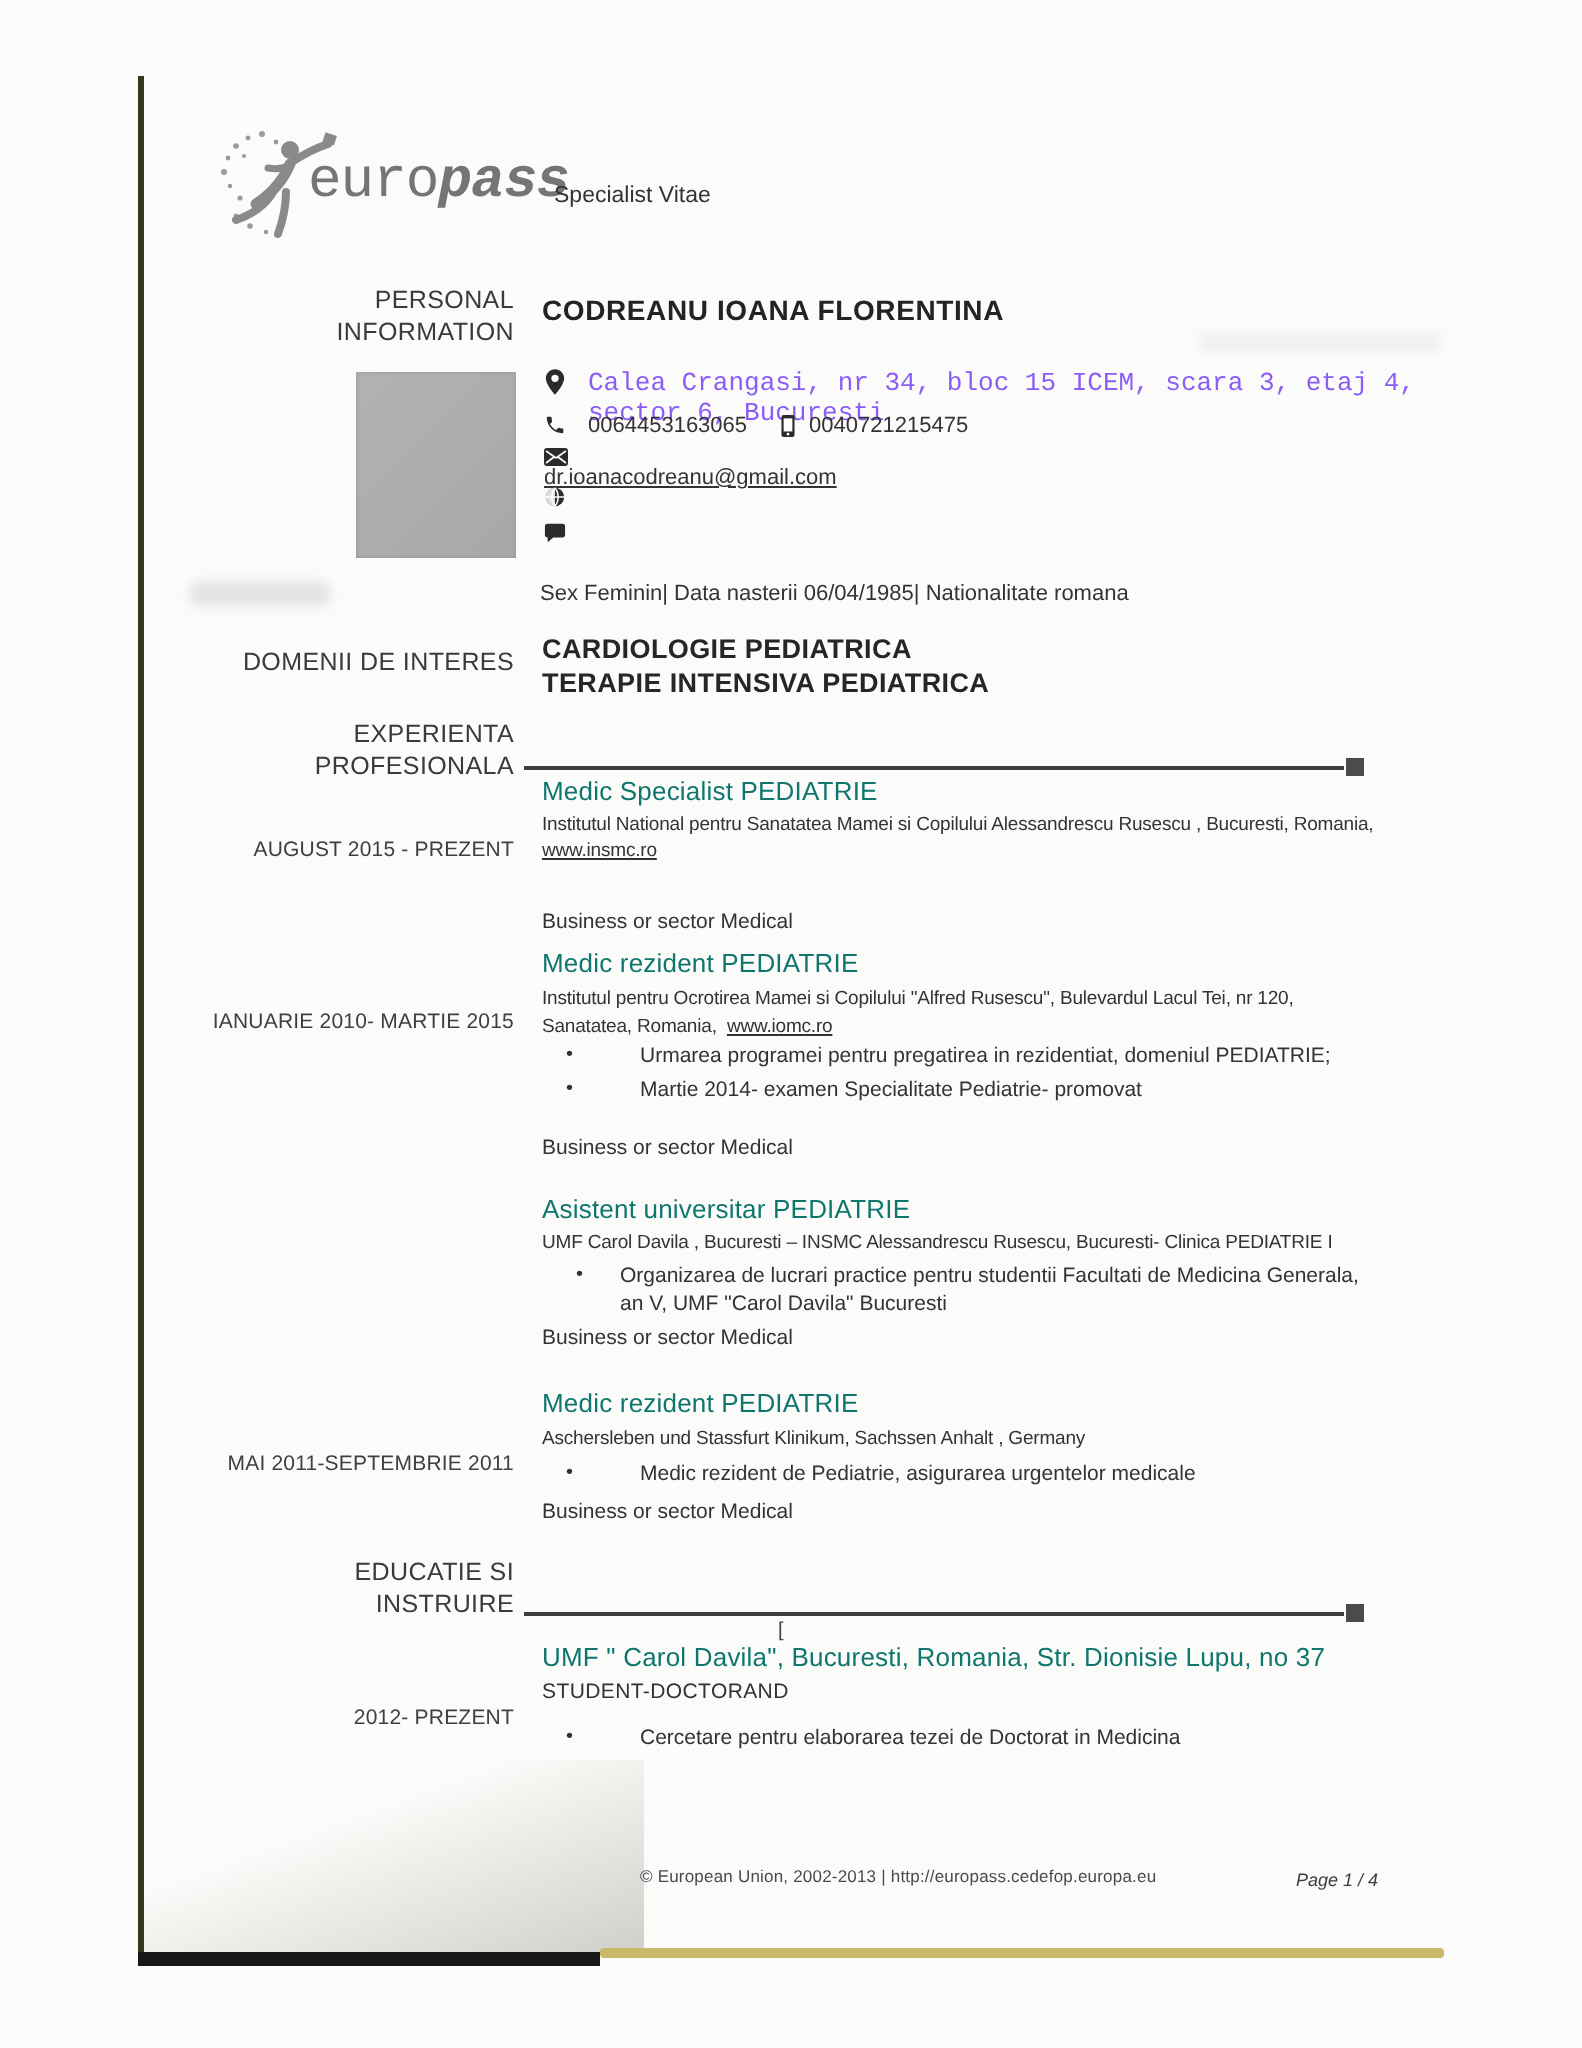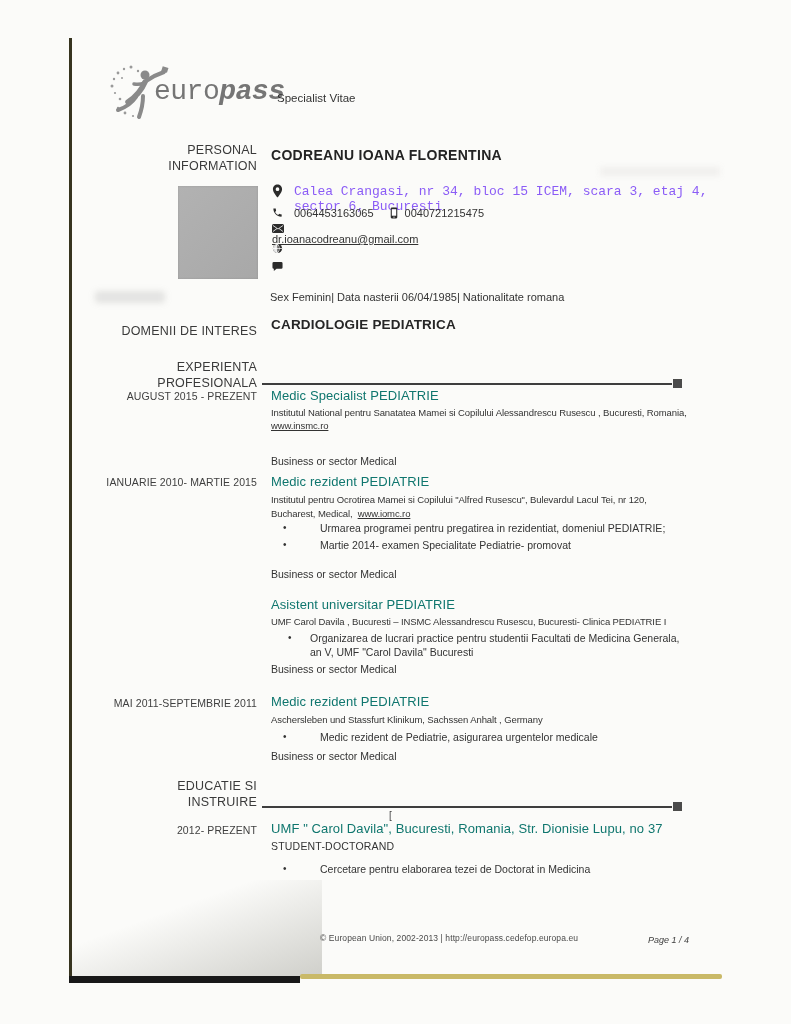"TERAPIE INTENSIVA PEDIATRICA" div.interest-line { html: none -> <div>TERAPIE INTENSIVA PEDIATRICA</div> }
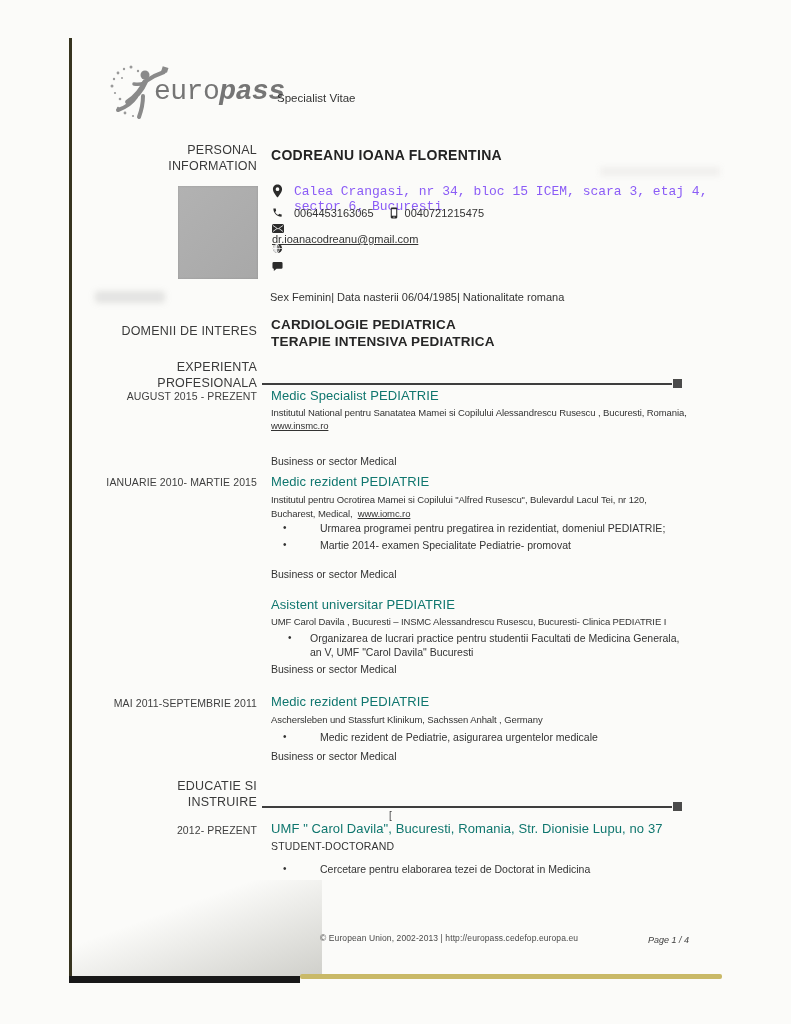"AUGUST 2015 - PREZENT" .period { margin-top: none -> 29px }
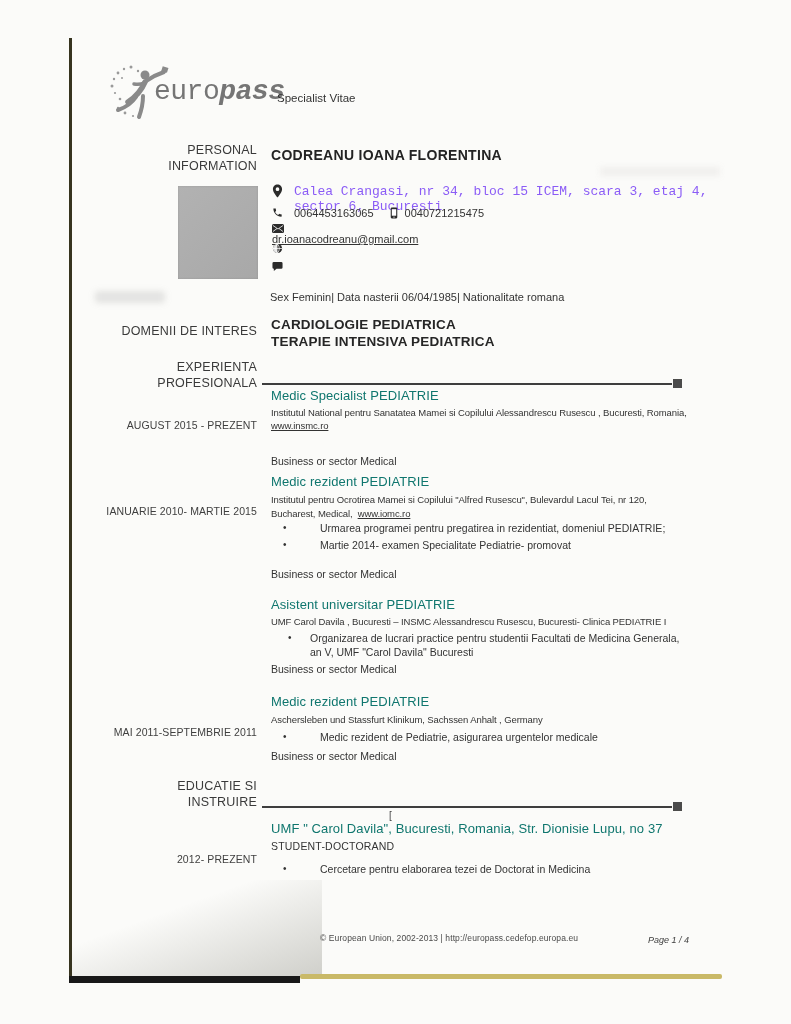"Bucharest, Medical," span { text: Bucharest, Medical -> Sanatatea, Romania }
